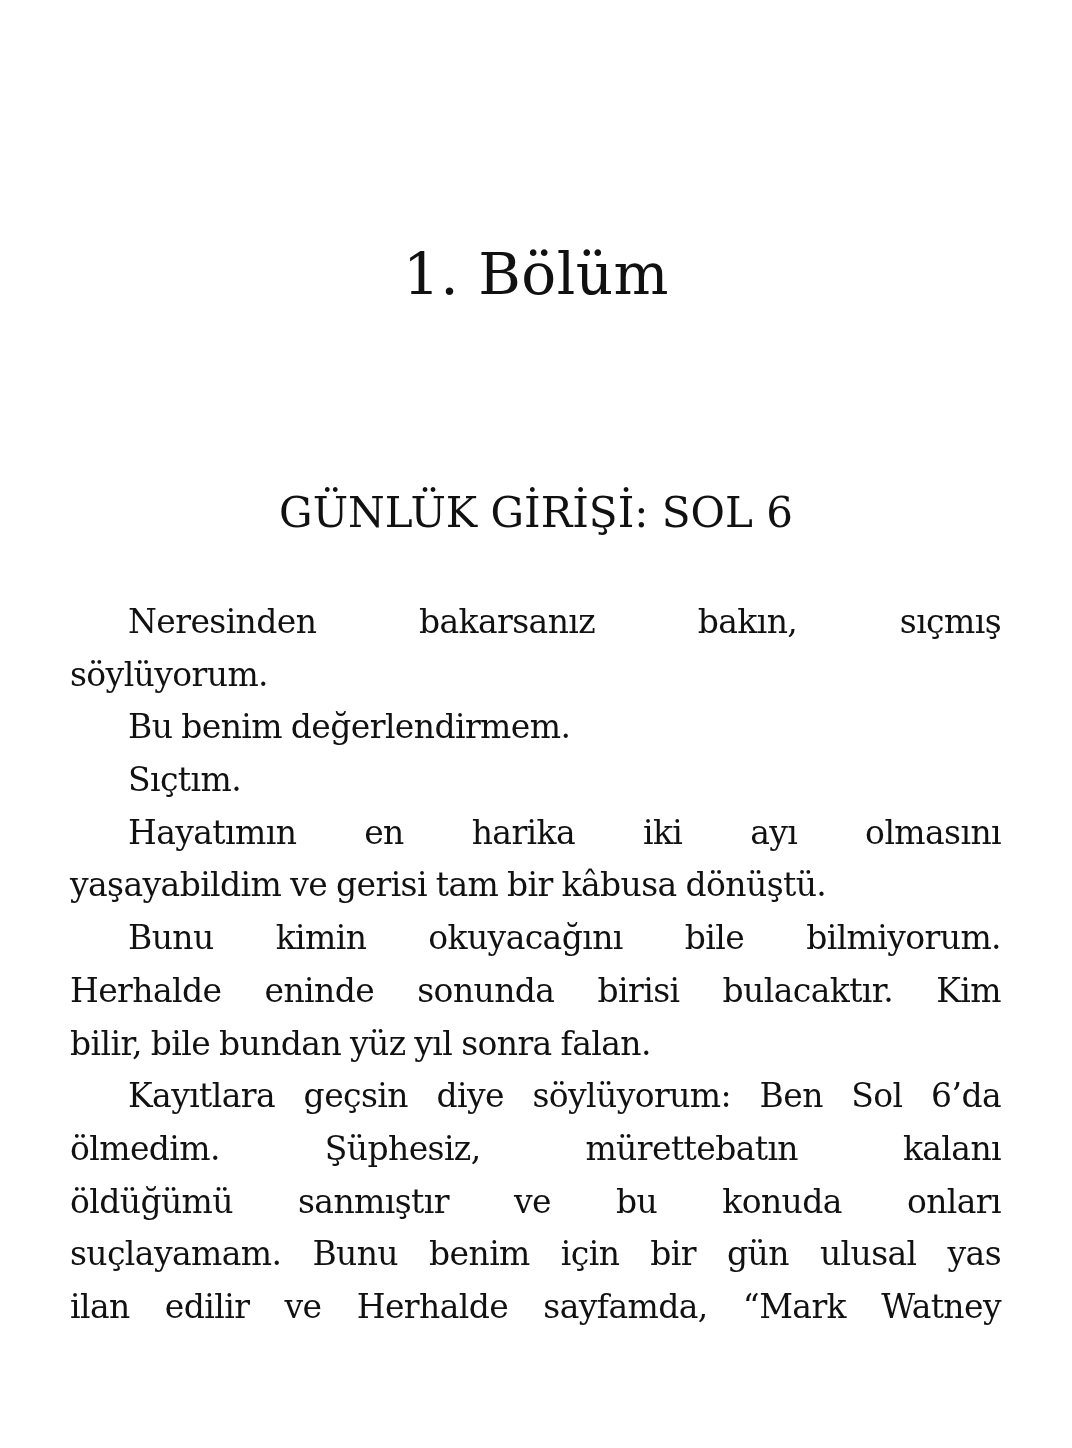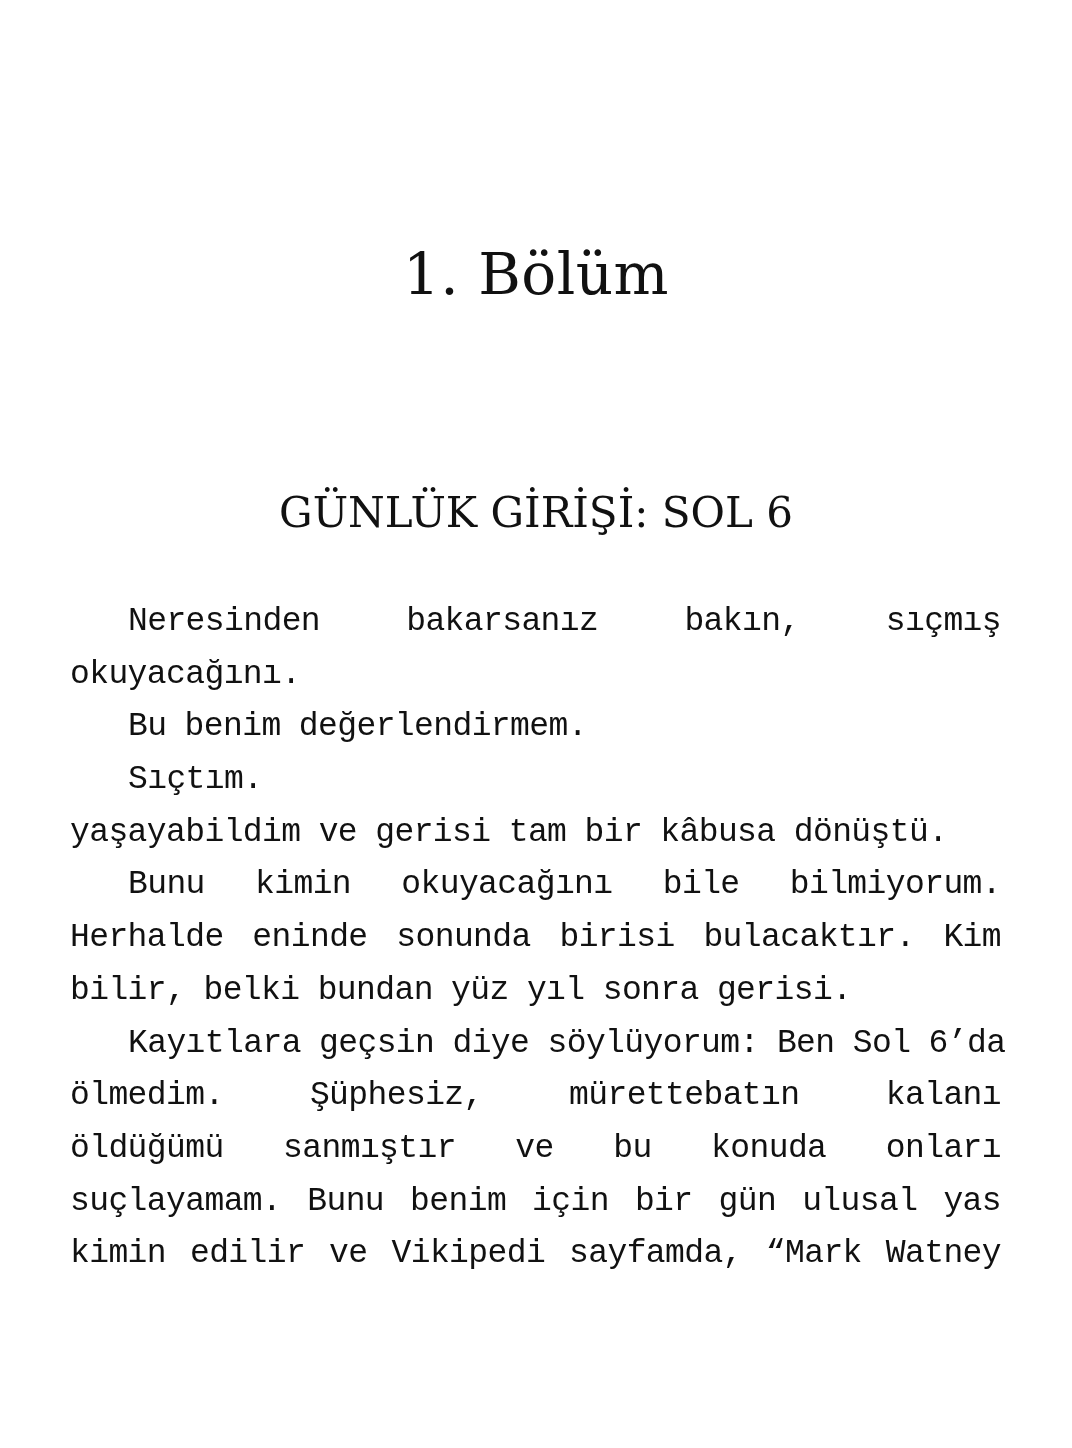"Neresinden bakarsanız bakın, sıçmış" .body-text { font-family: Liberation Mono, monospace -> none }
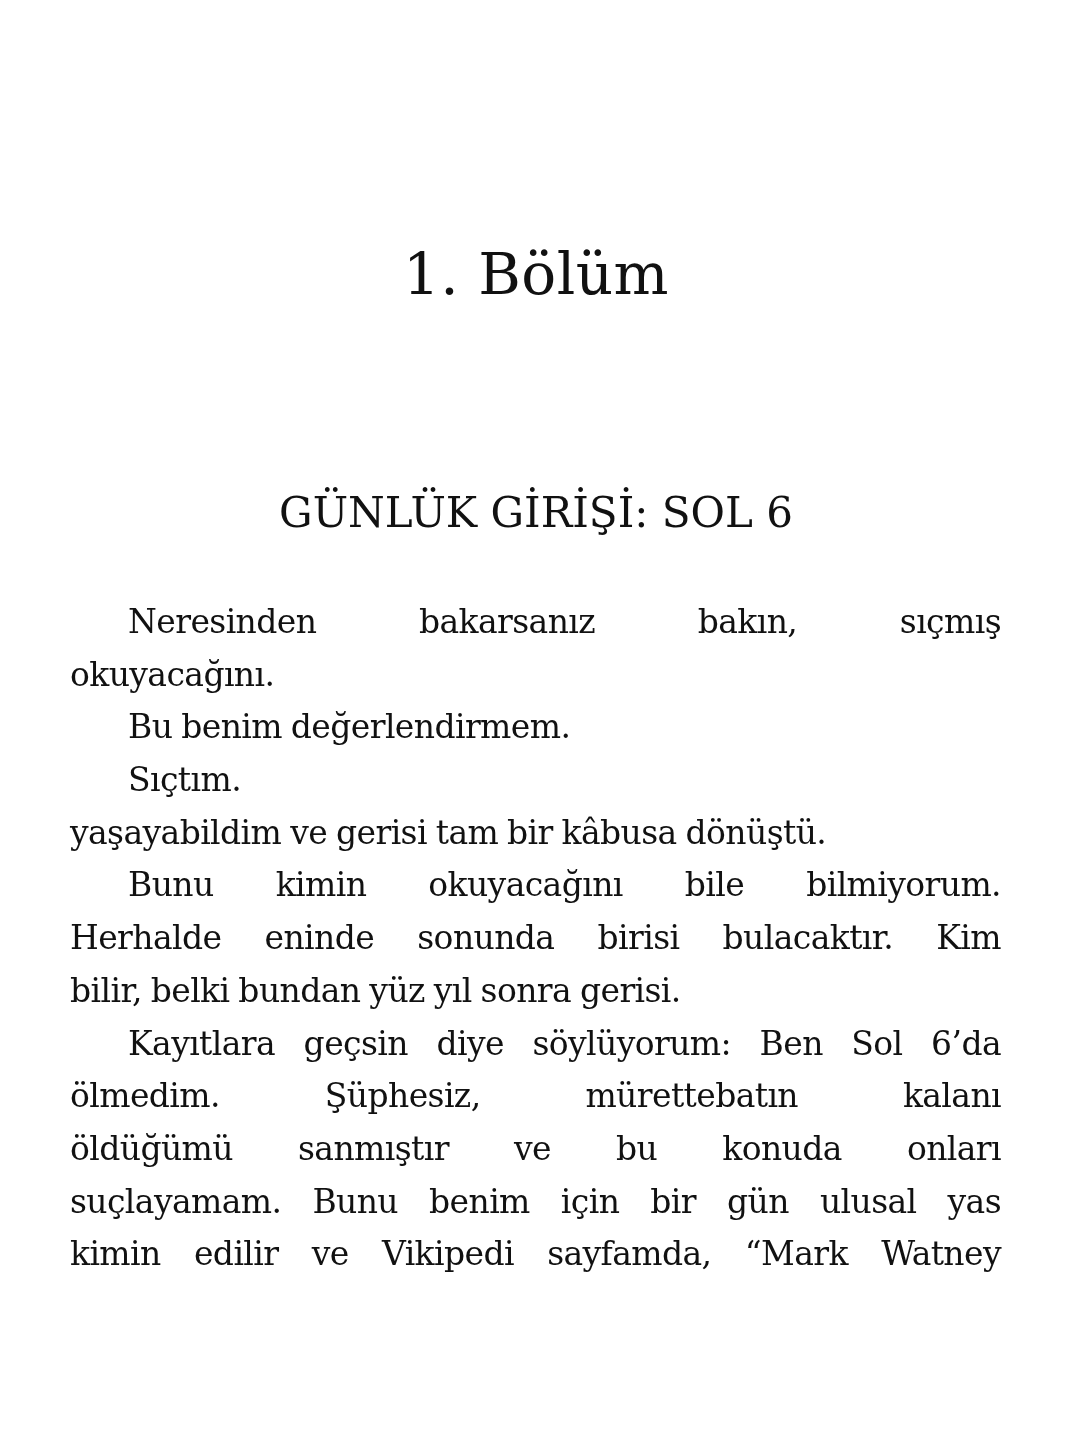"okuyacağını." span.line { text: okuyacağını -> söylüyorum }
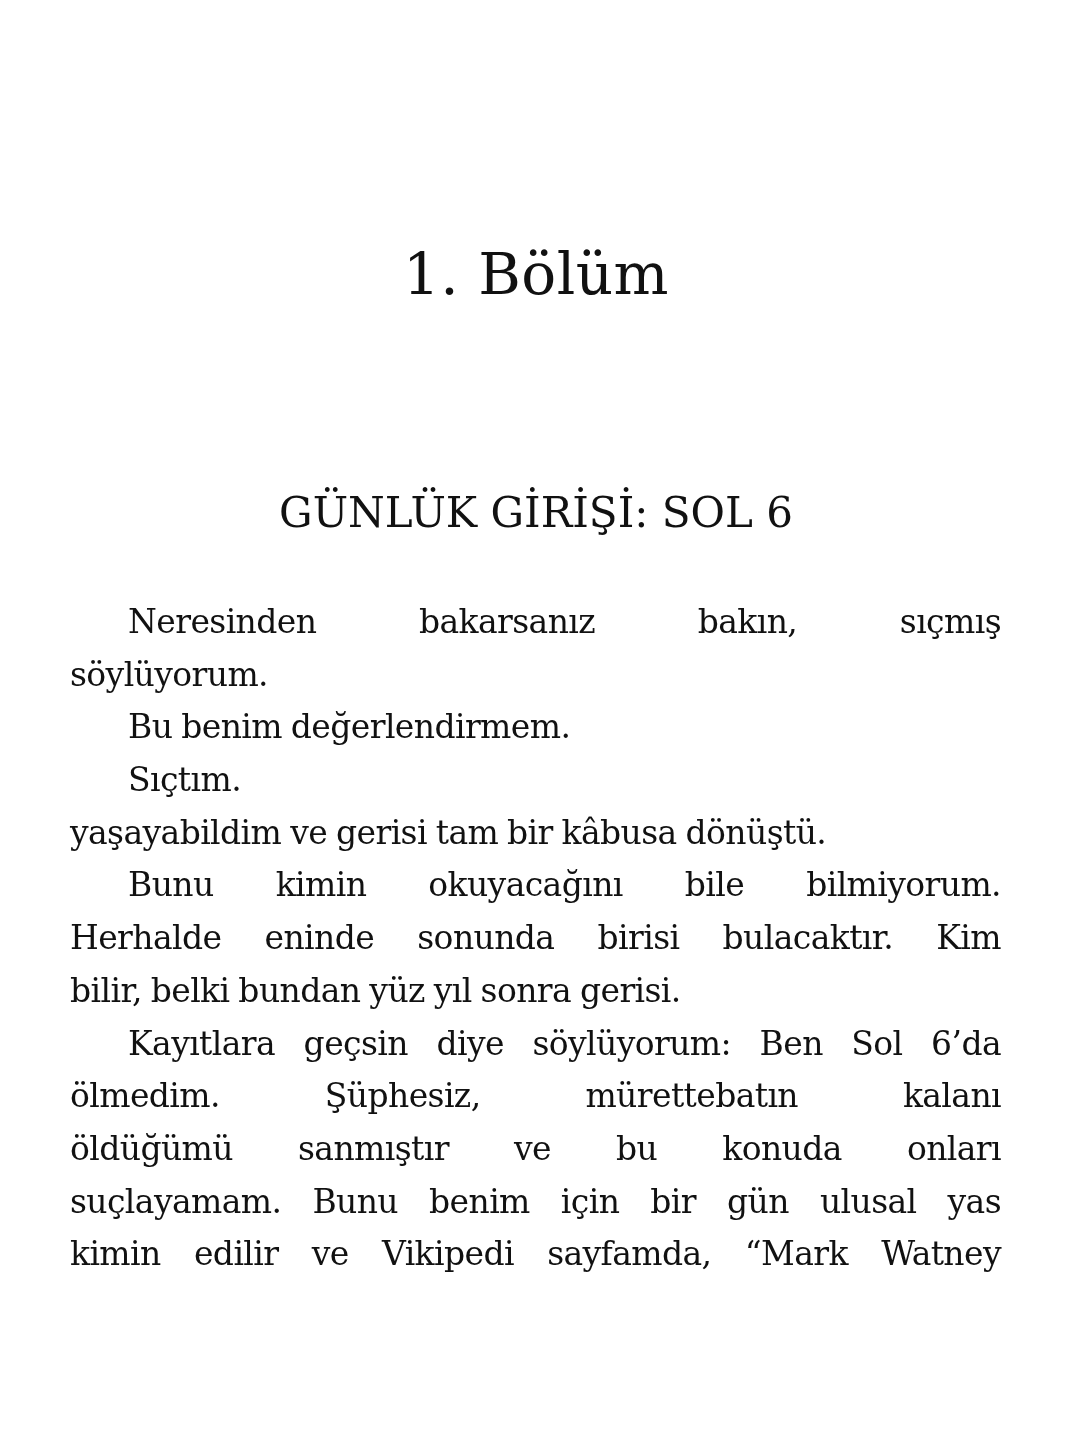"Hayatımın en harika iki ayı" span.line { html: none -> <span>Hayatımın en harika iki ayı olmasını</span> }
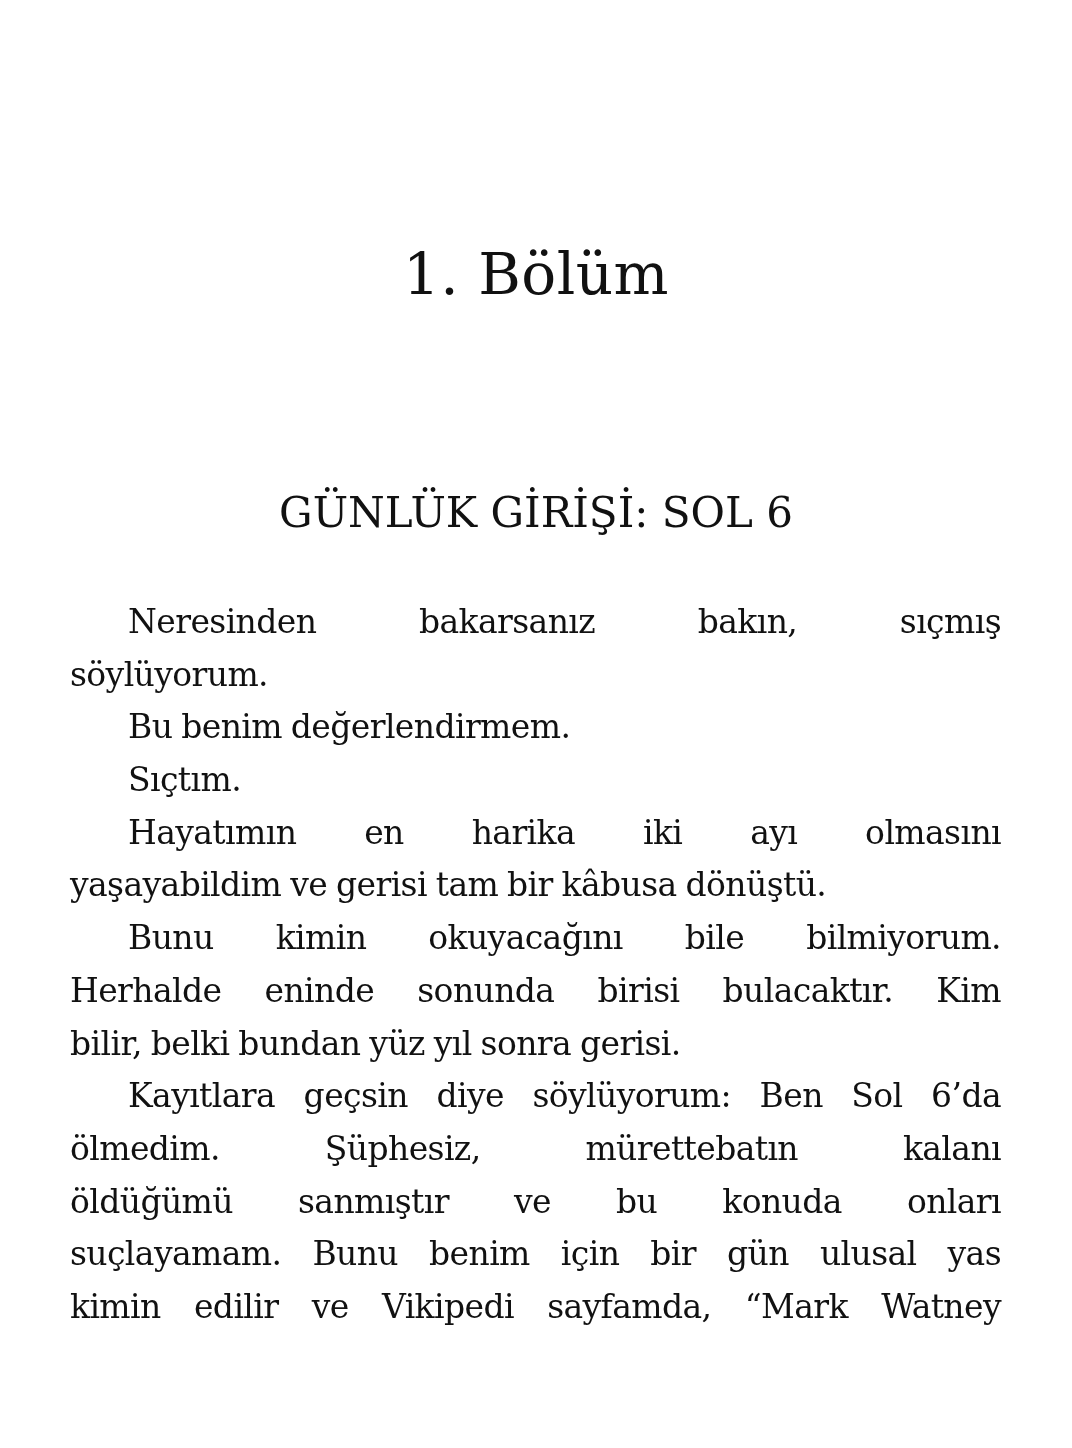"bilir, belki bundan yüz yıl" span.line { text: belki bundan yüz yıl sonra gerisi -> bile bundan yüz yıl sonra falan }
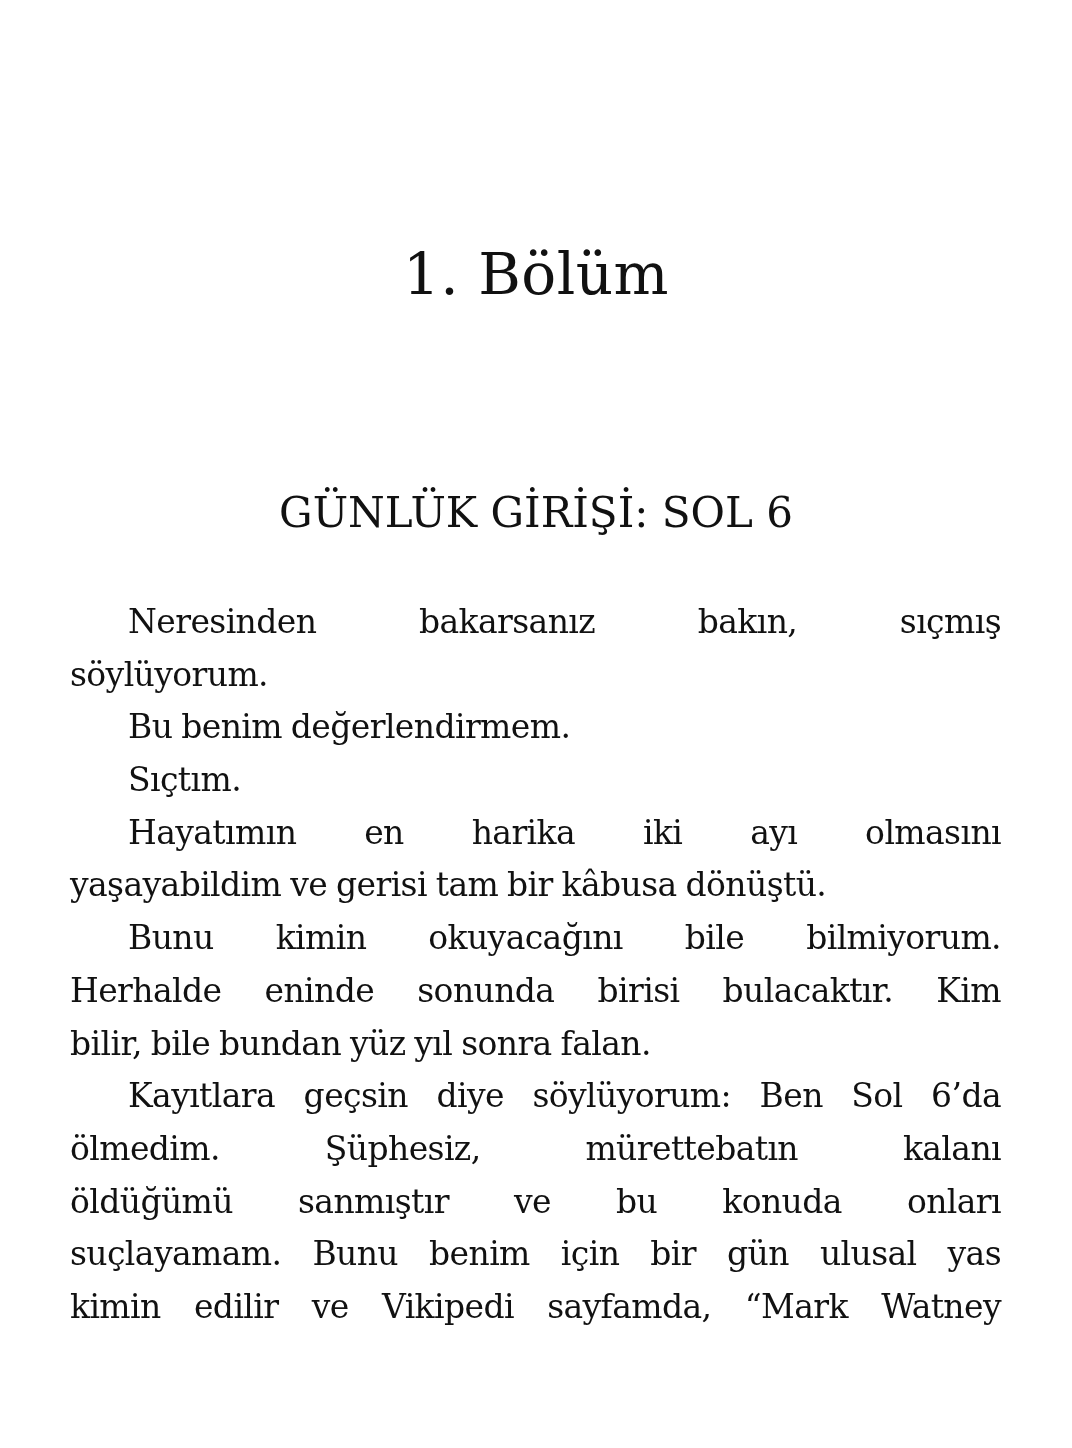"kimin edilir ve Vikipedi sayfamda," span.line { text: kimin edilir ve Vikipedi -> ilan edilir ve Herhalde }
